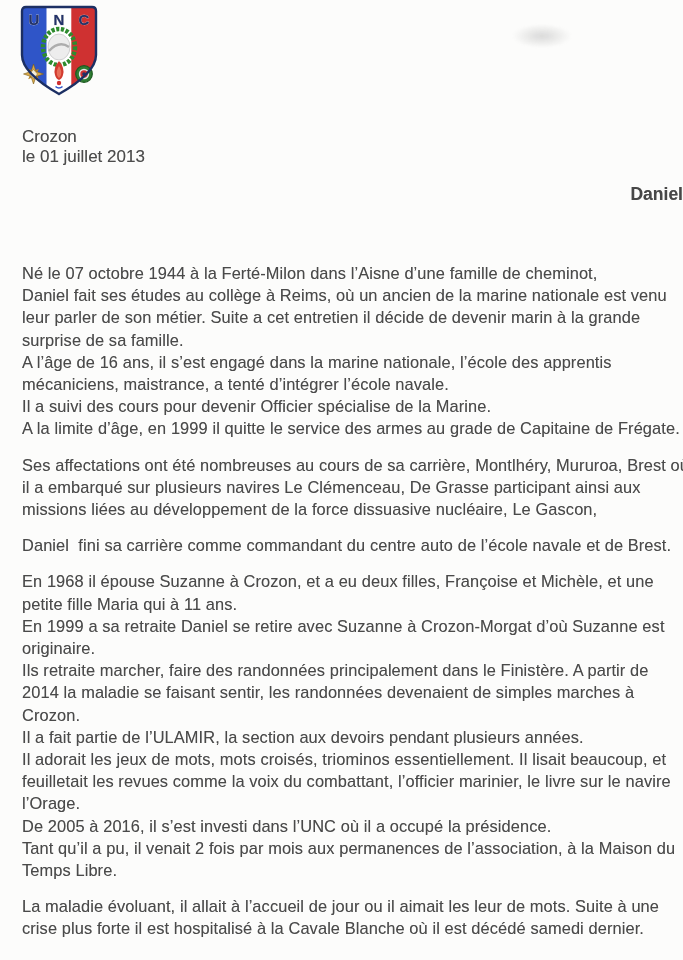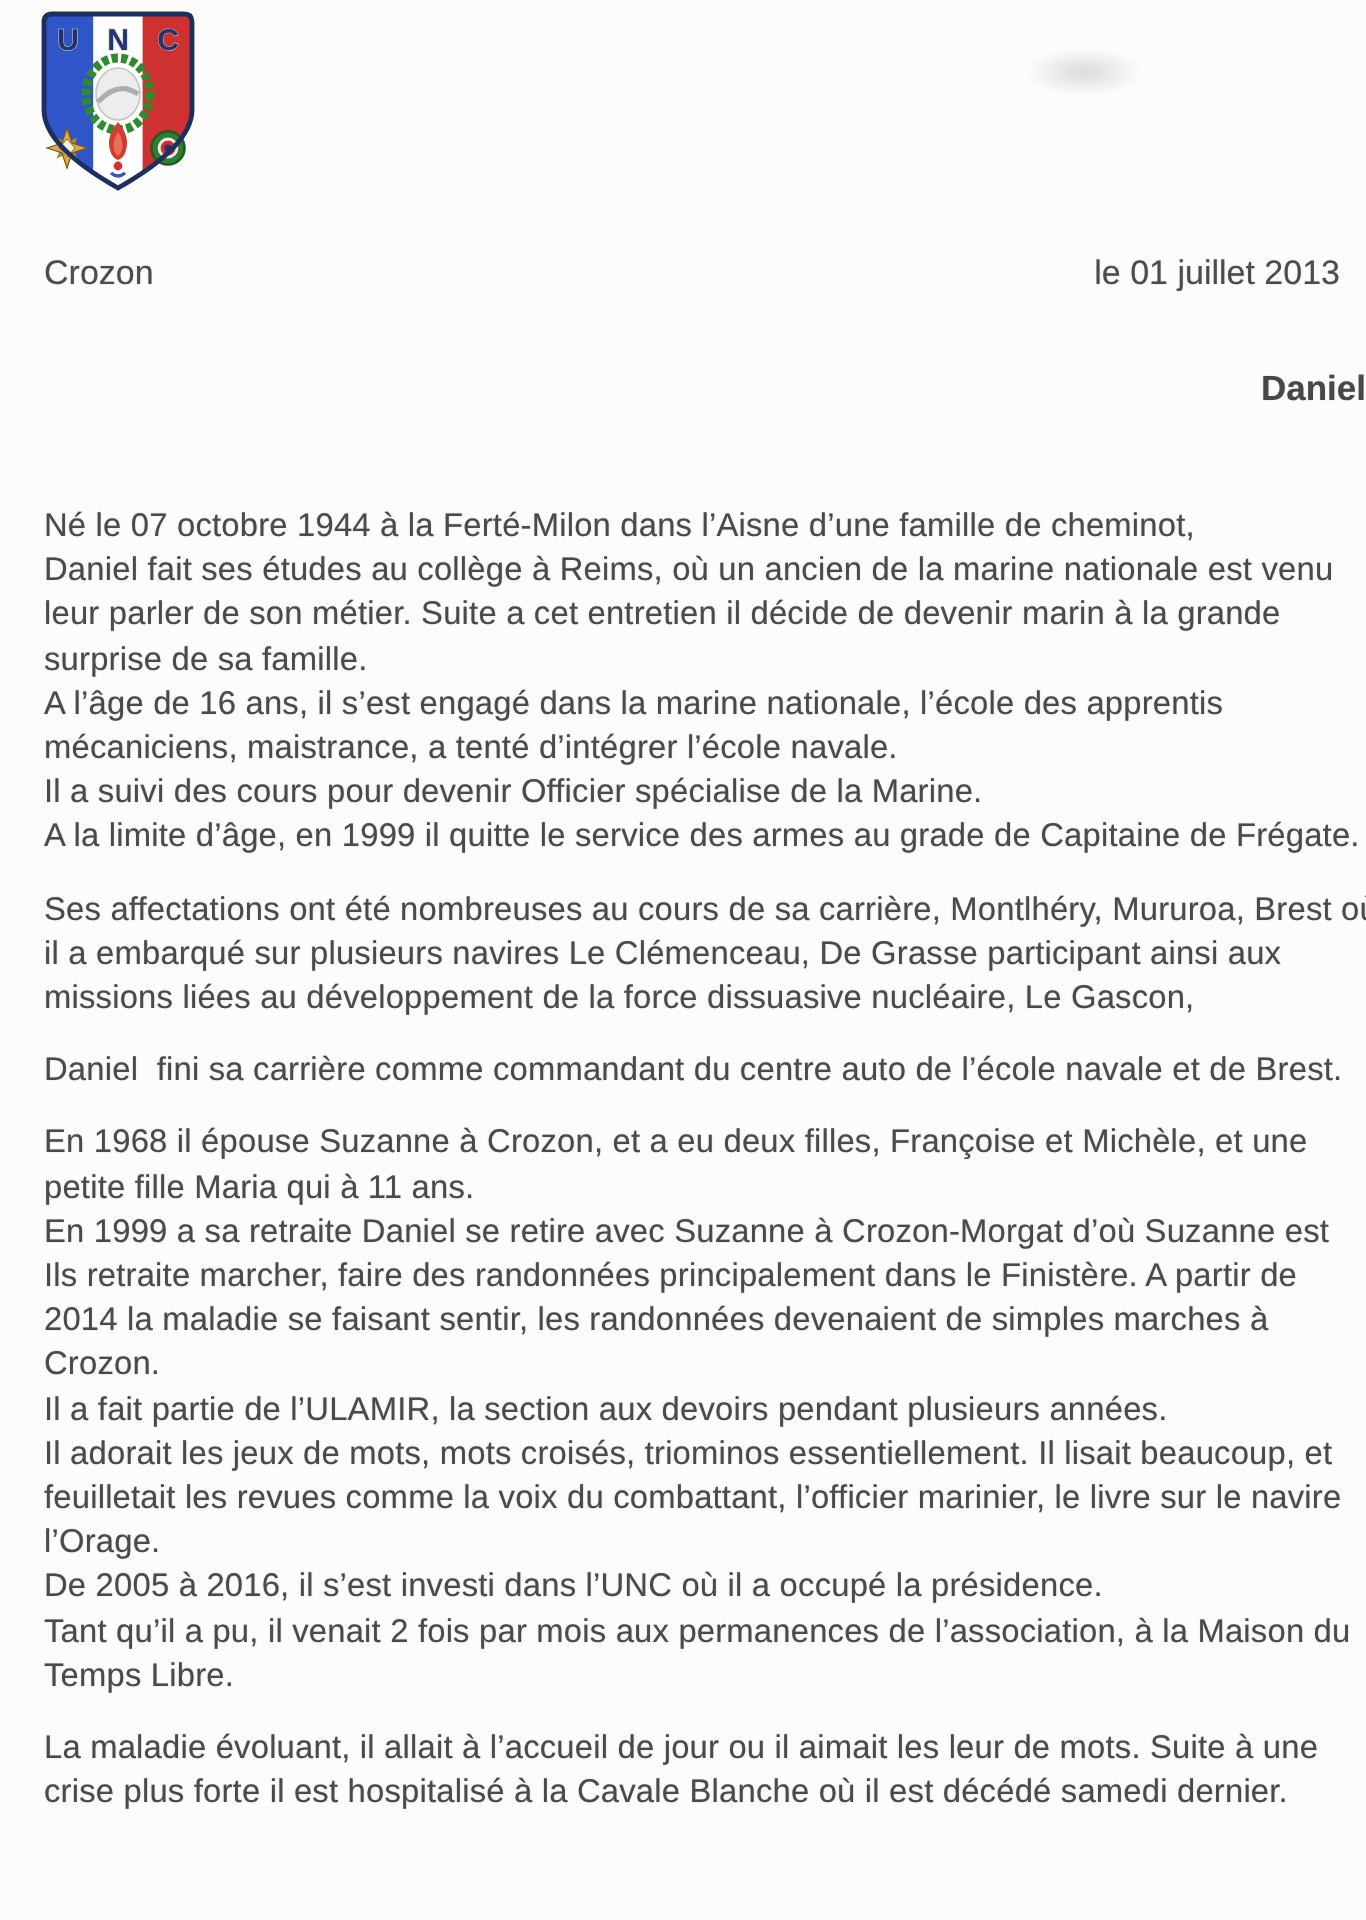"Crozon" .header-row { flex-direction: none -> column }
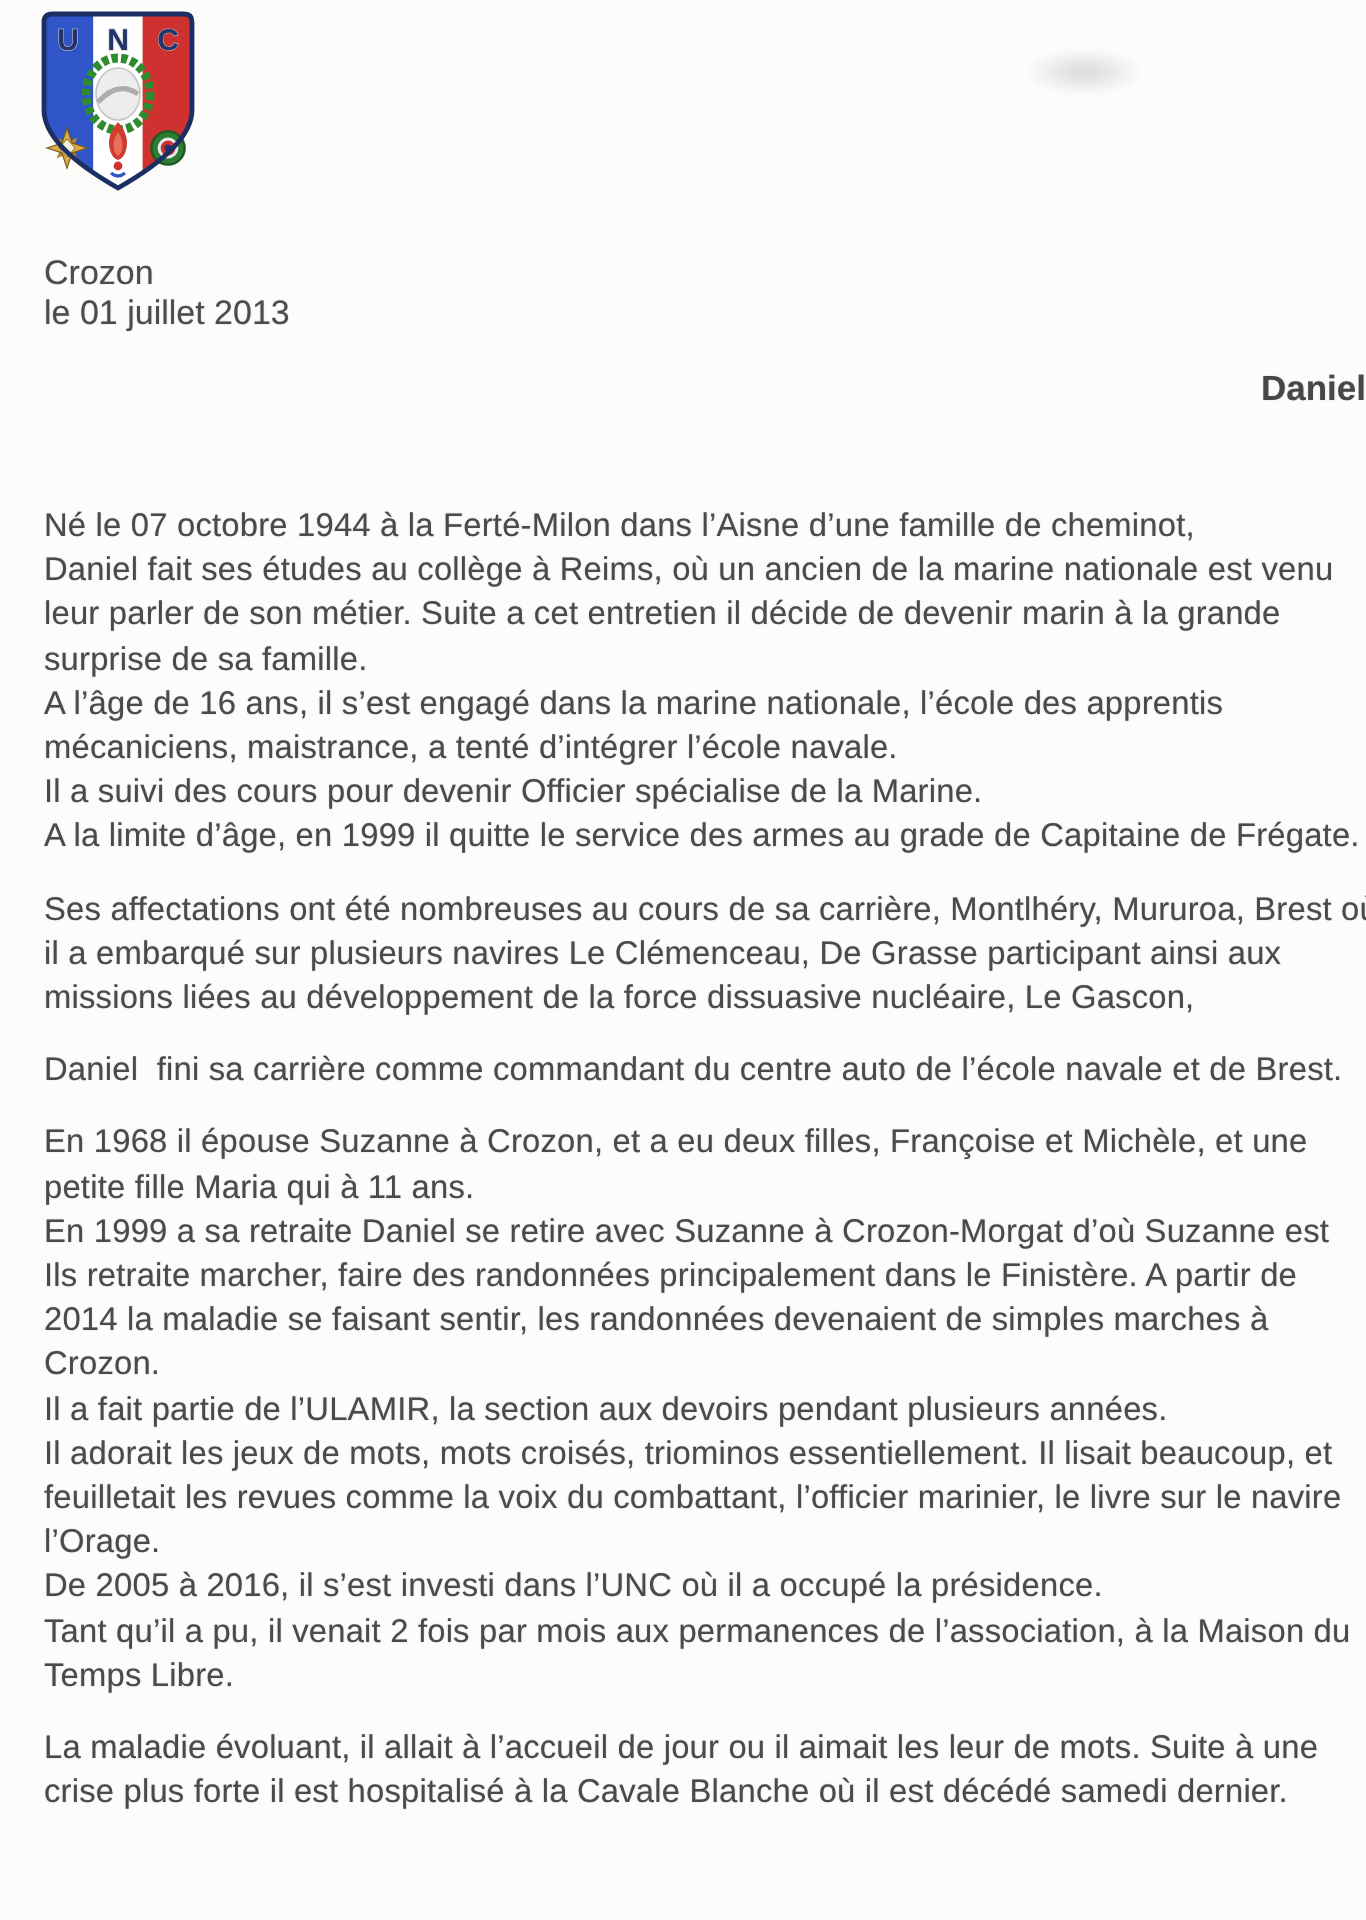"Né le 07 octobre 1944" .block { margin: 2px 0 14px 0 -> 12px 0 14px 0 }
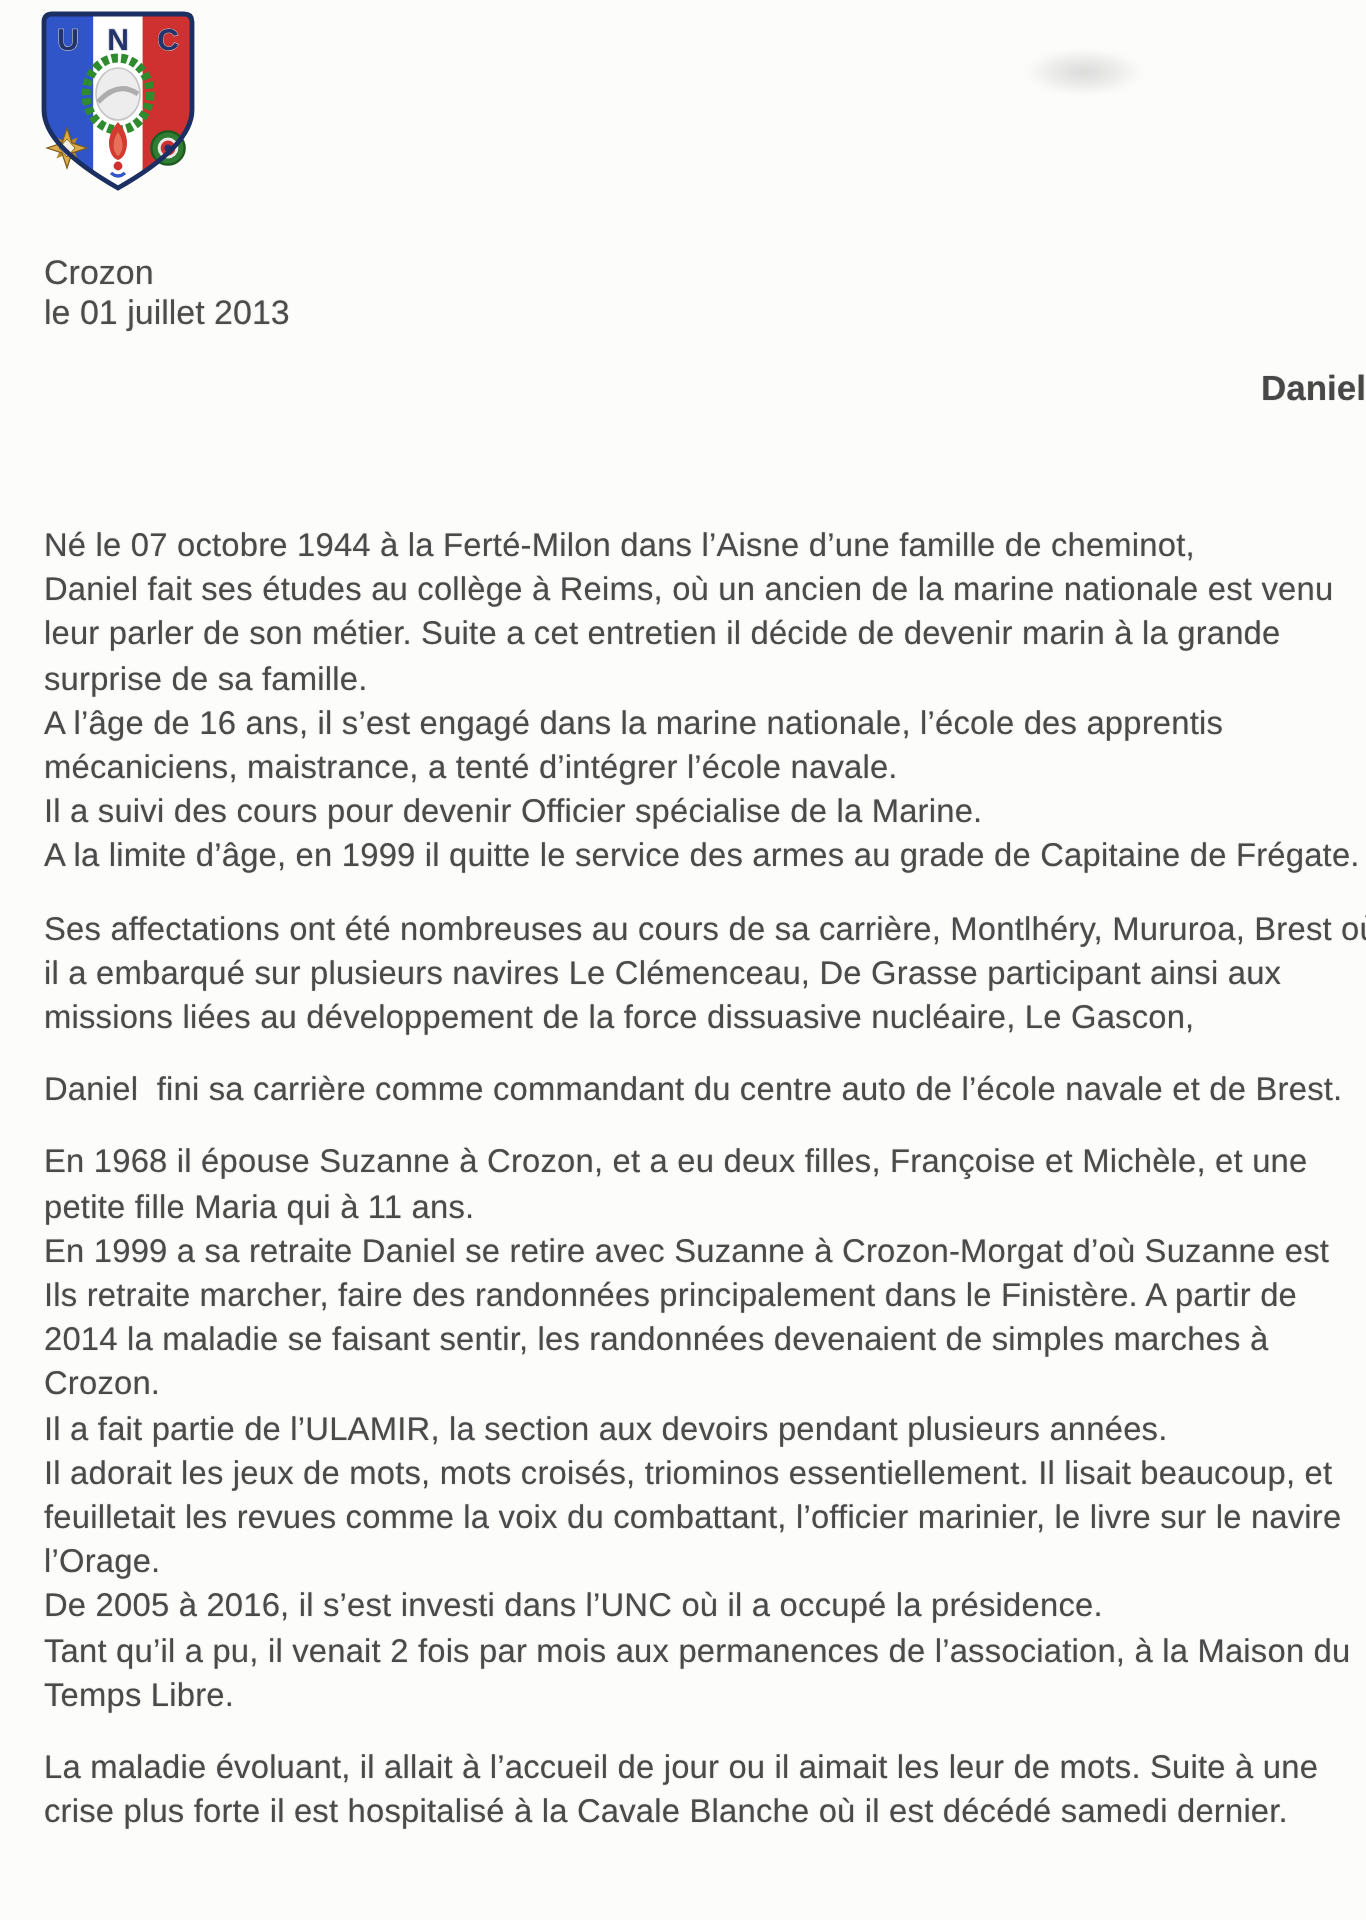"originaire." div.line { html: none -> <div>originaire.</div> }
